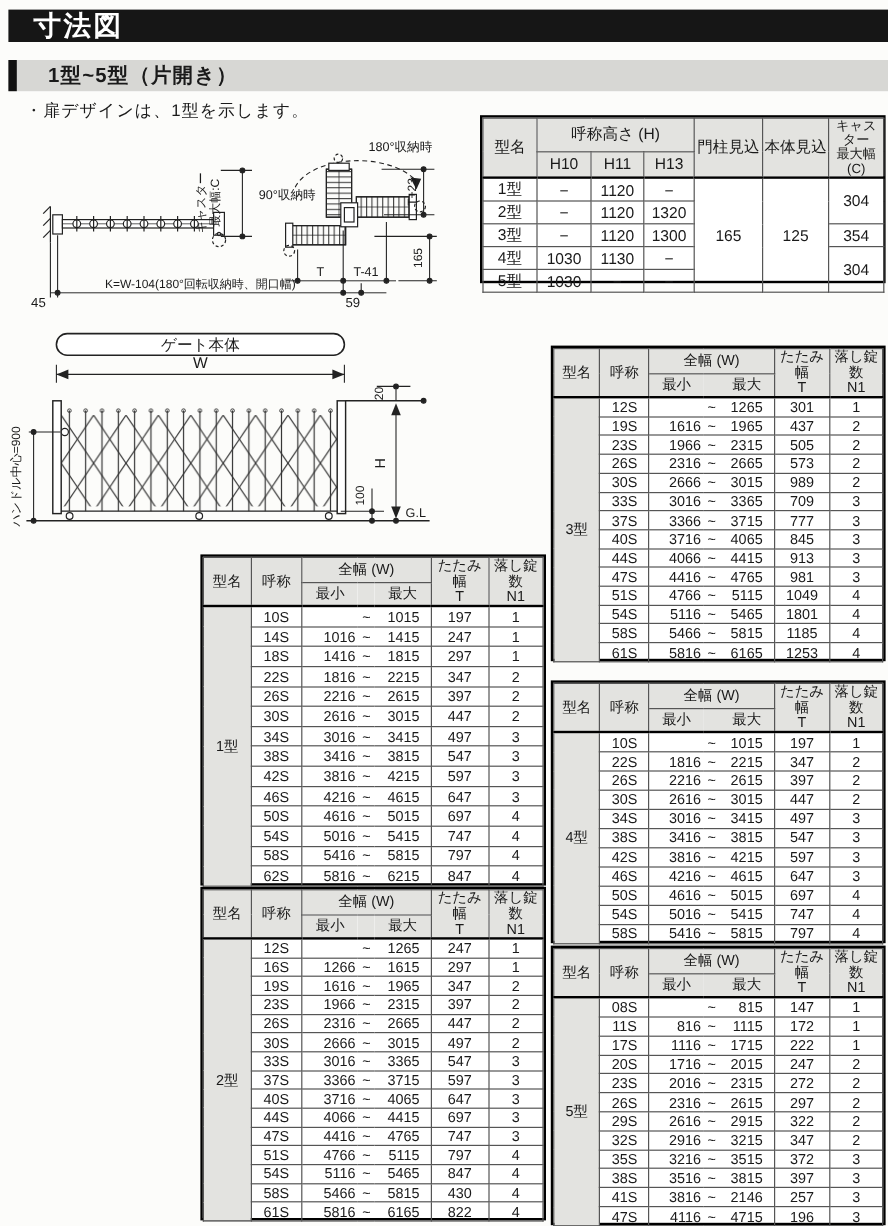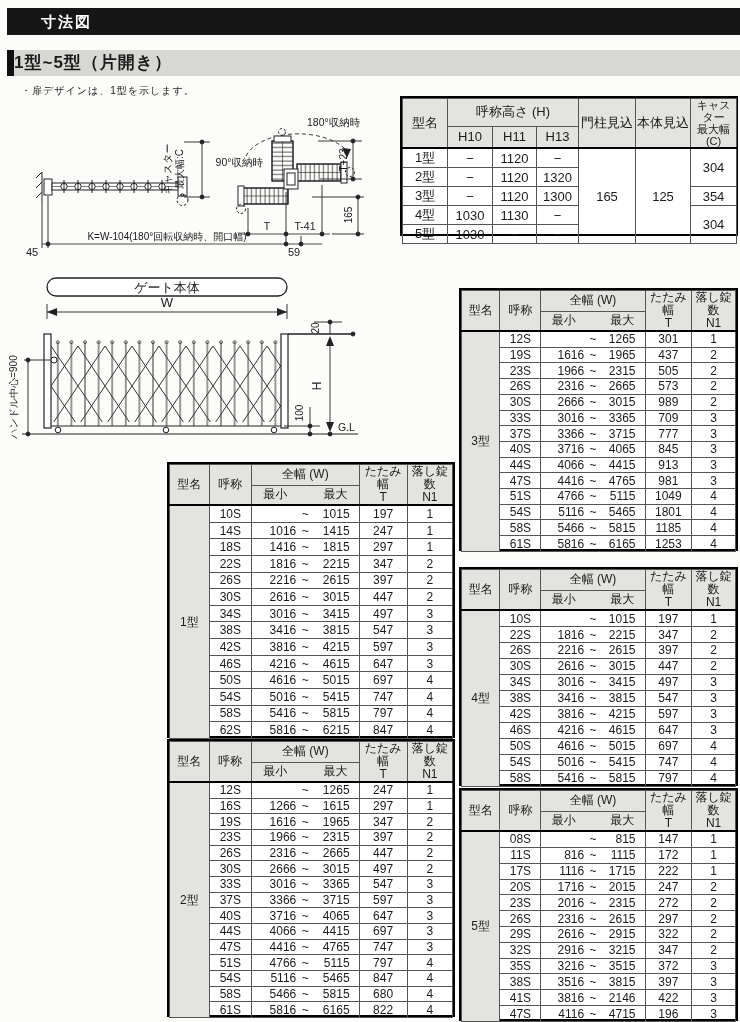"寸法図" #title-bar { font-size: 15px -> 23px; padding-left: 34px -> 21px }
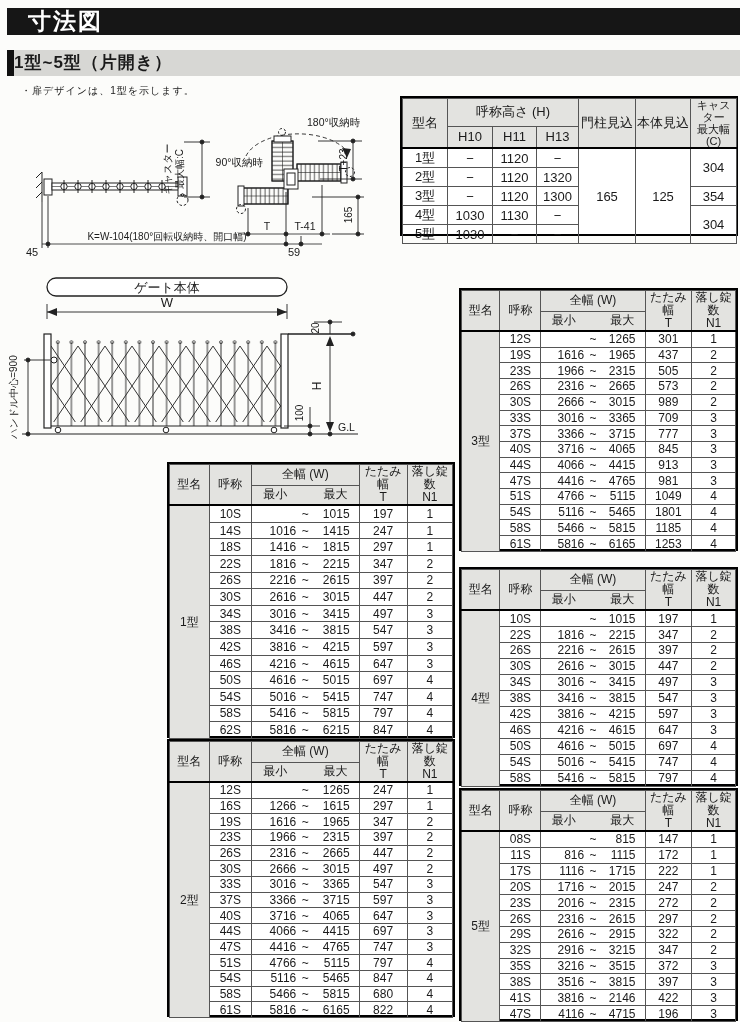"1型~5型（片開き）" #subheader { padding-left: 0 -> 26px }
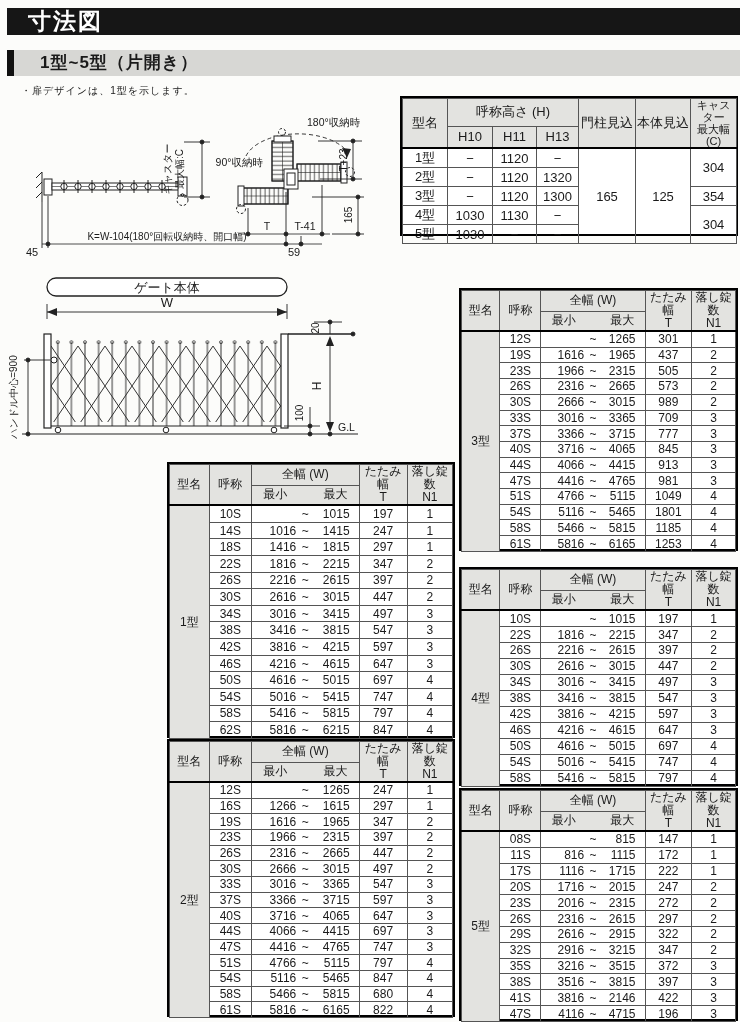"・扉デザインは、1型を示します。" #note { font-size: 10px -> 14px }
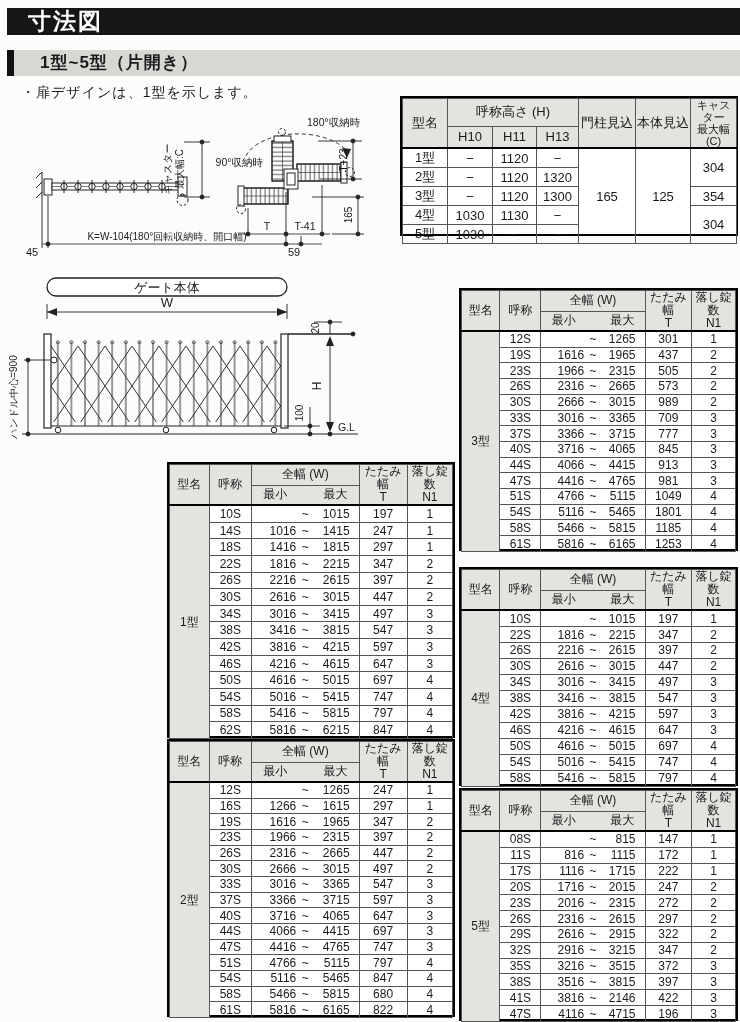"680" td.fold { text: 680 -> 430 }
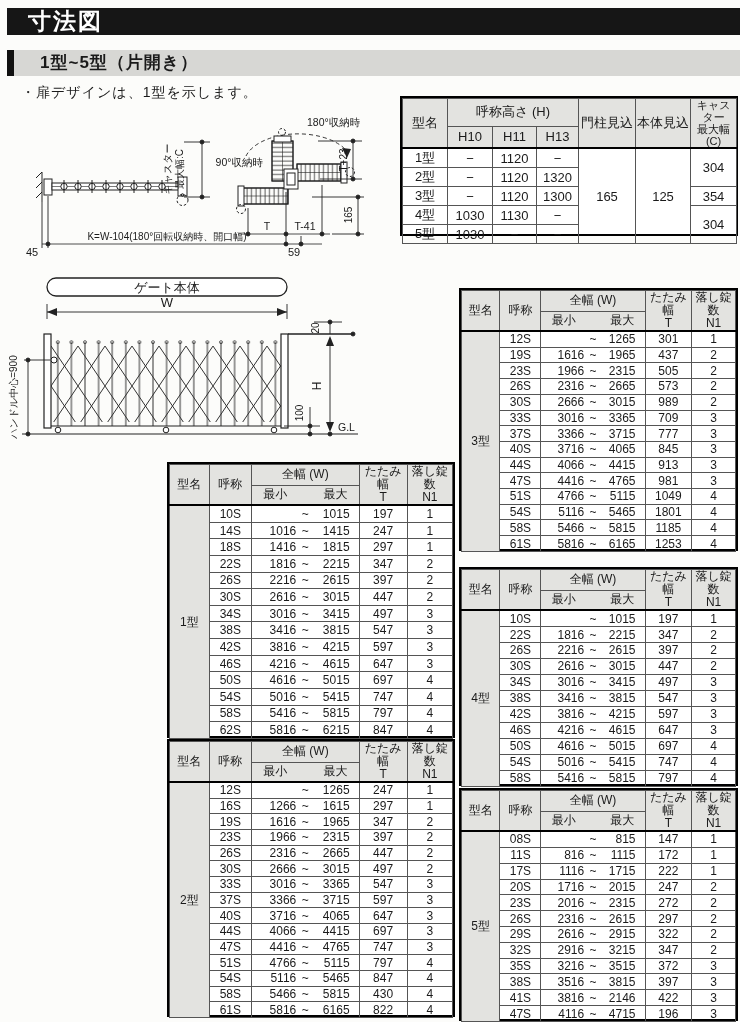"422" td.fold { text: 422 -> 257 }
